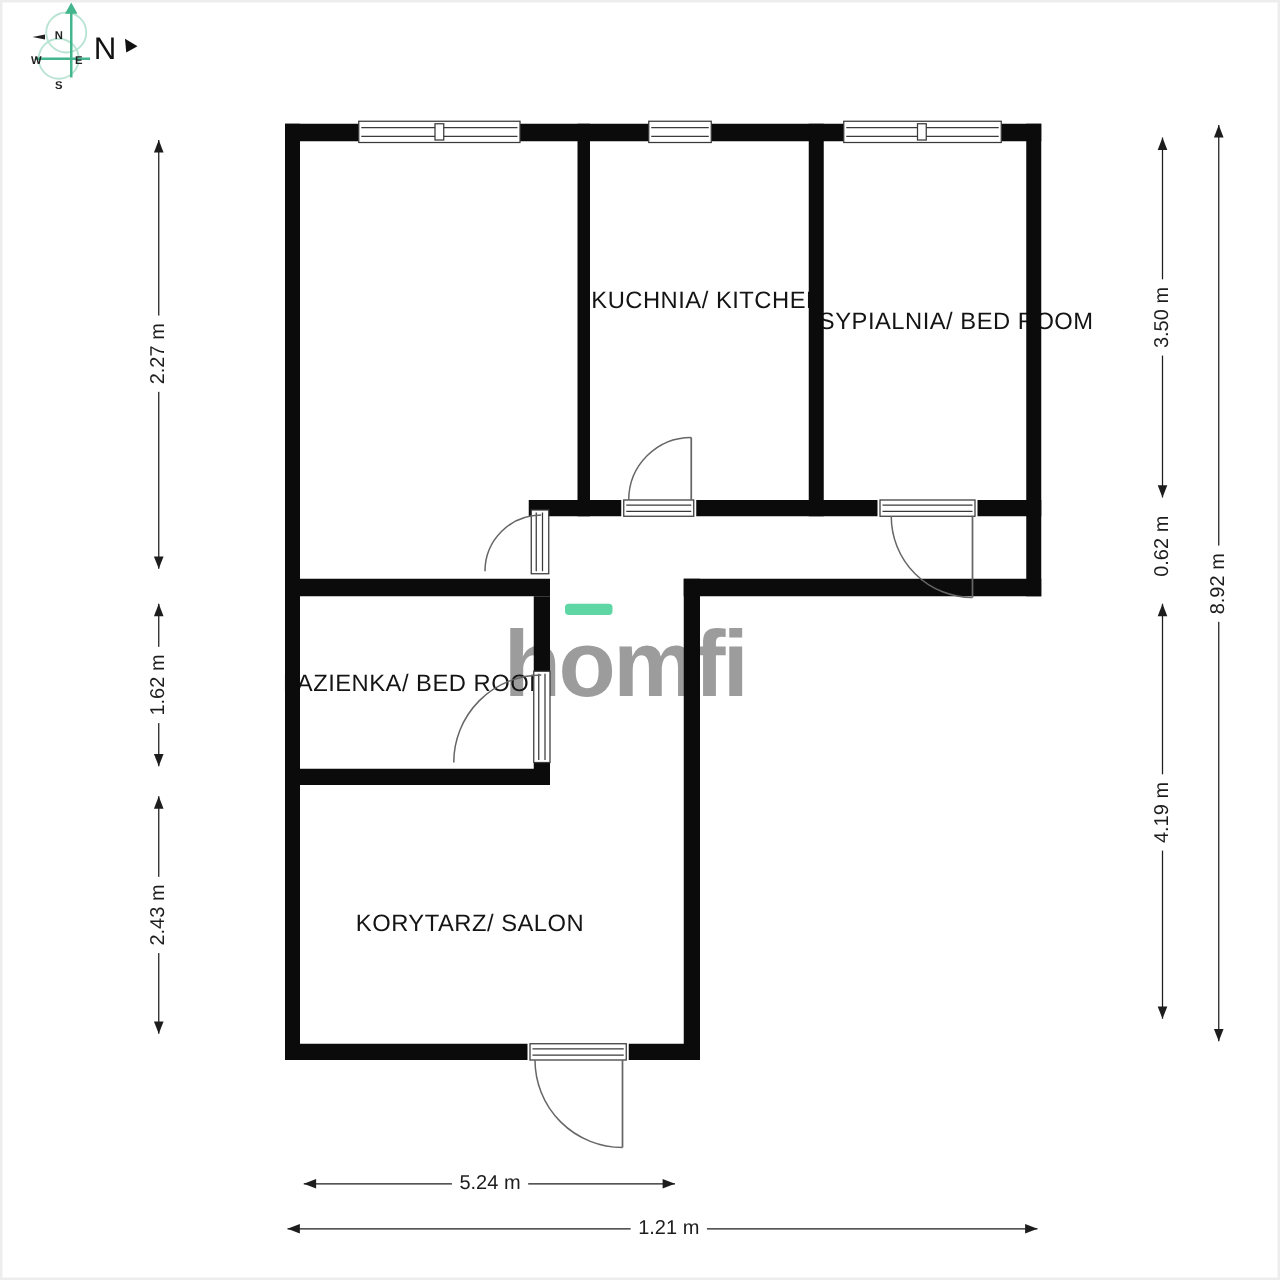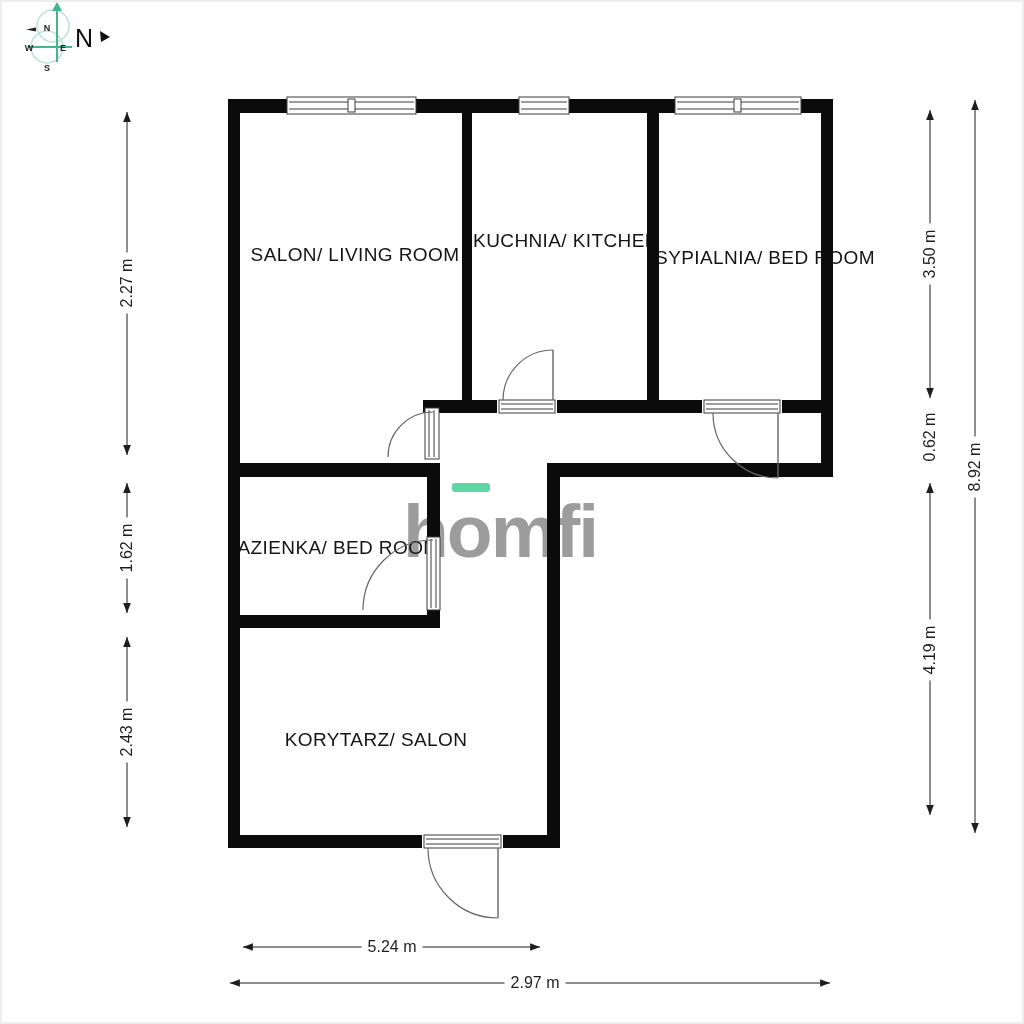"SALON/ LIVING ROOM" div.room-label { html: <div>SALON/ LIVING ROOM</div> -> none }
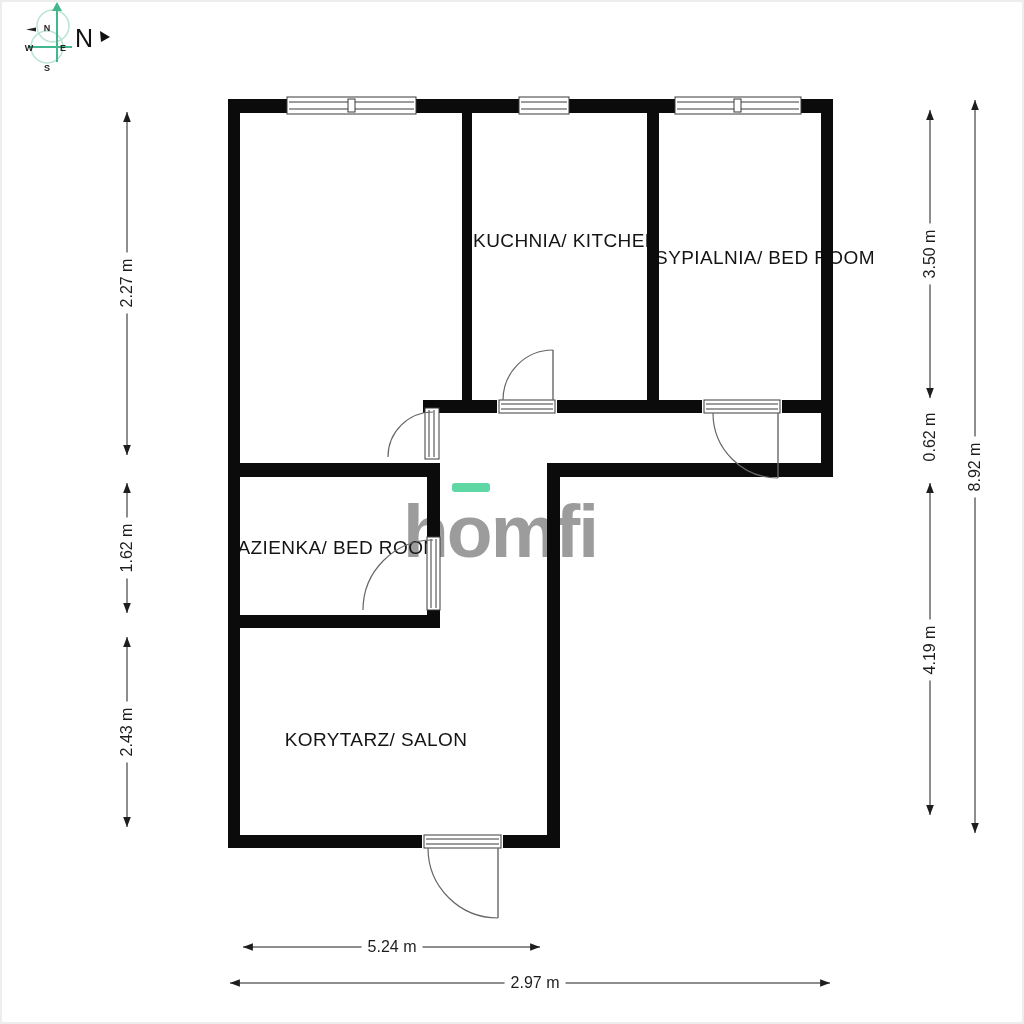"2.97 m" div.dim { text: 2.97 -> 1.21 }
